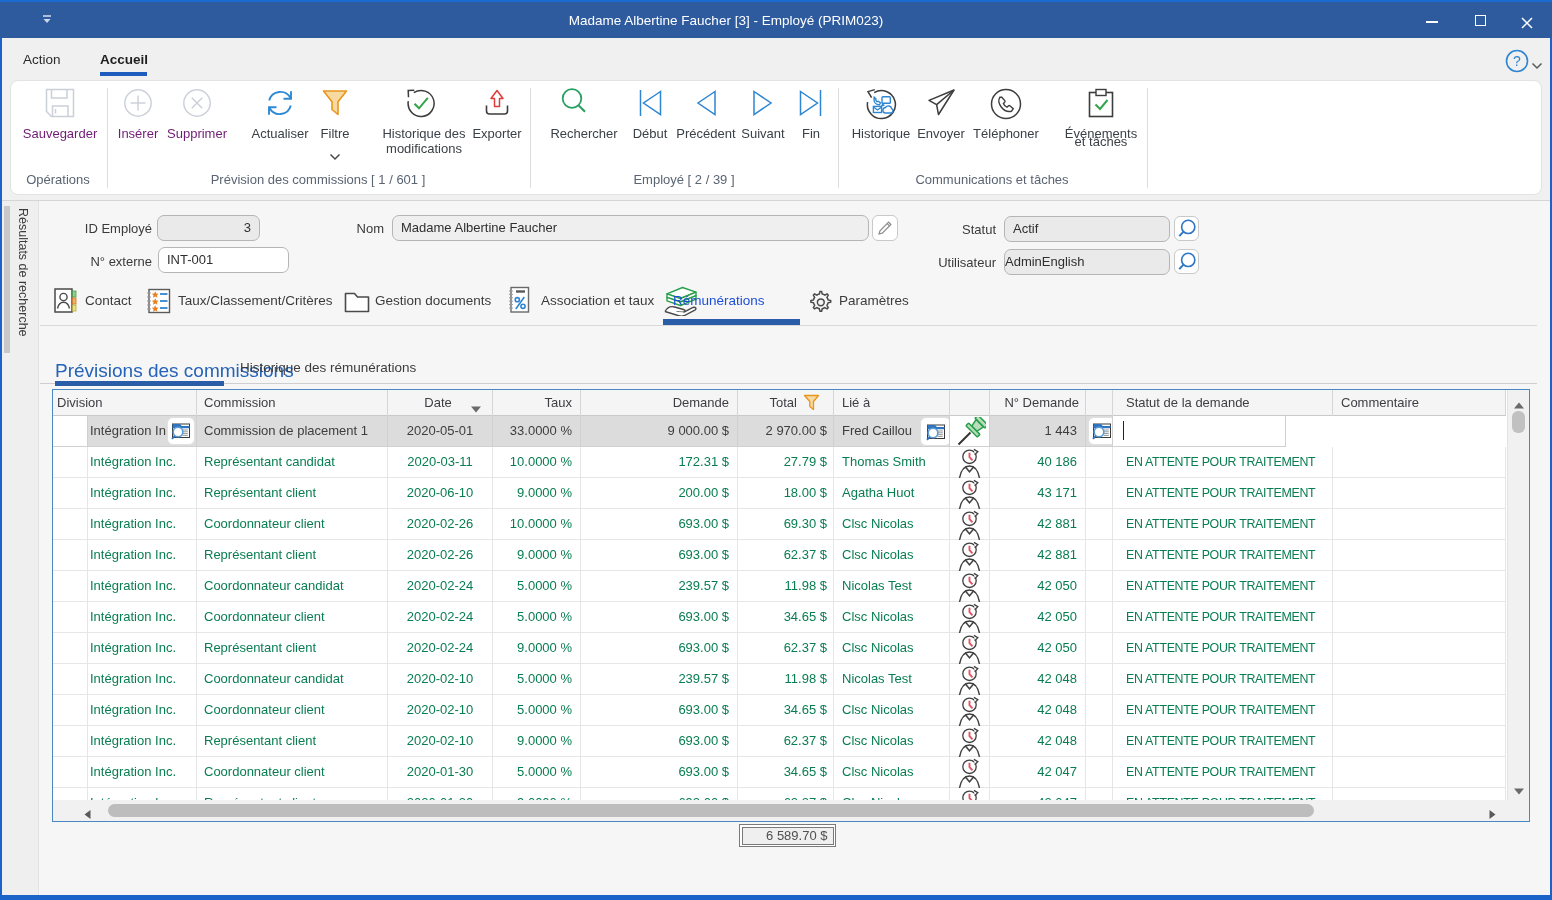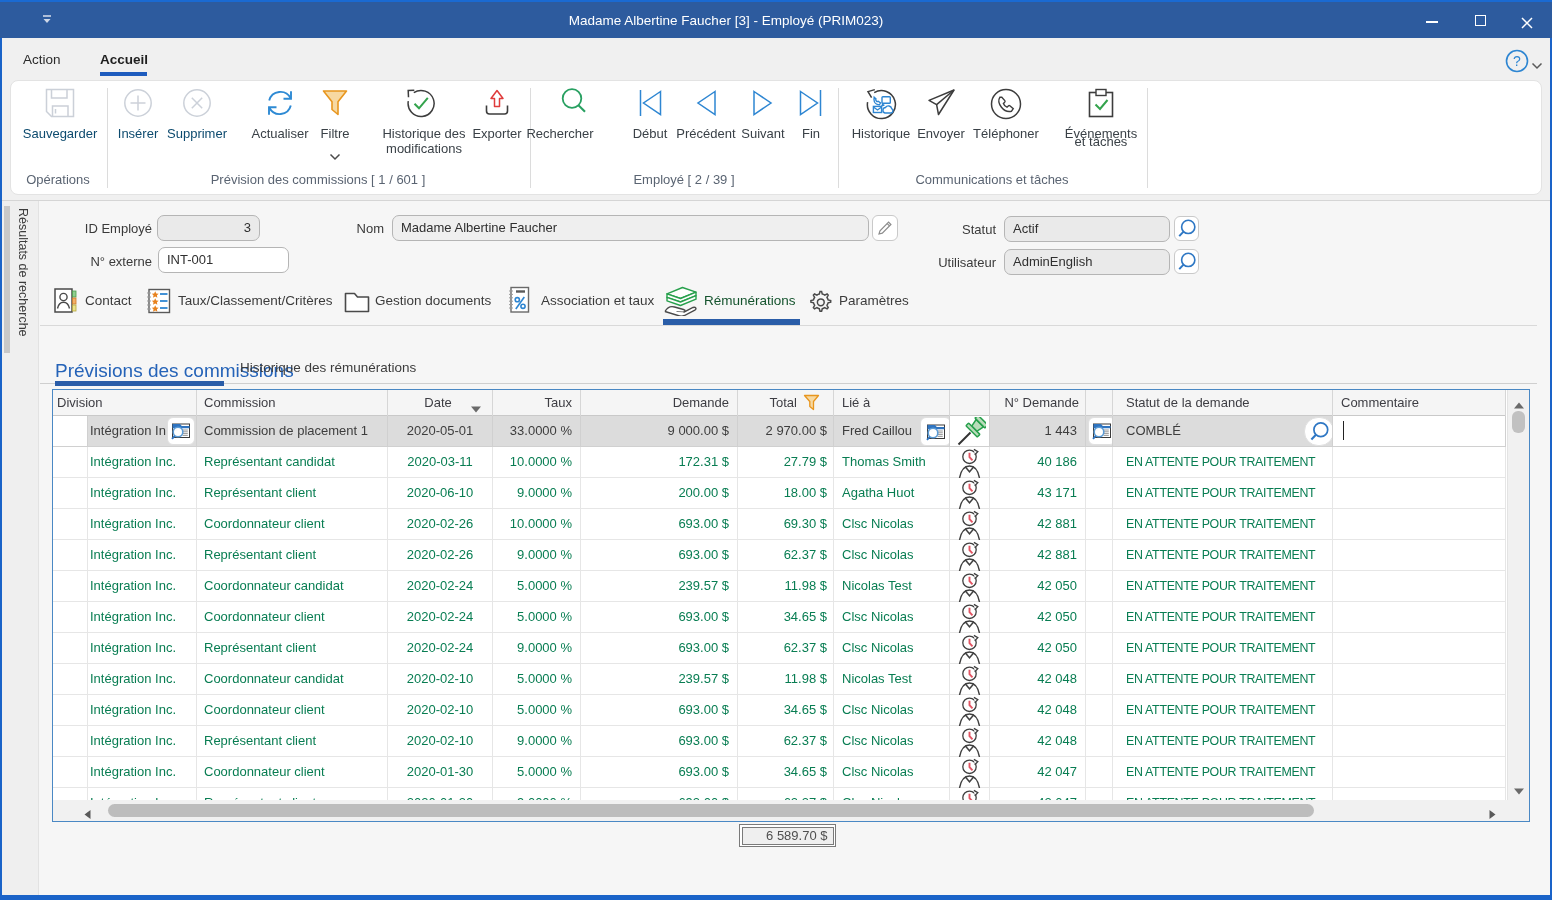"Sauvegarder" .dis { color: #0c4a6e -> #701a75 }
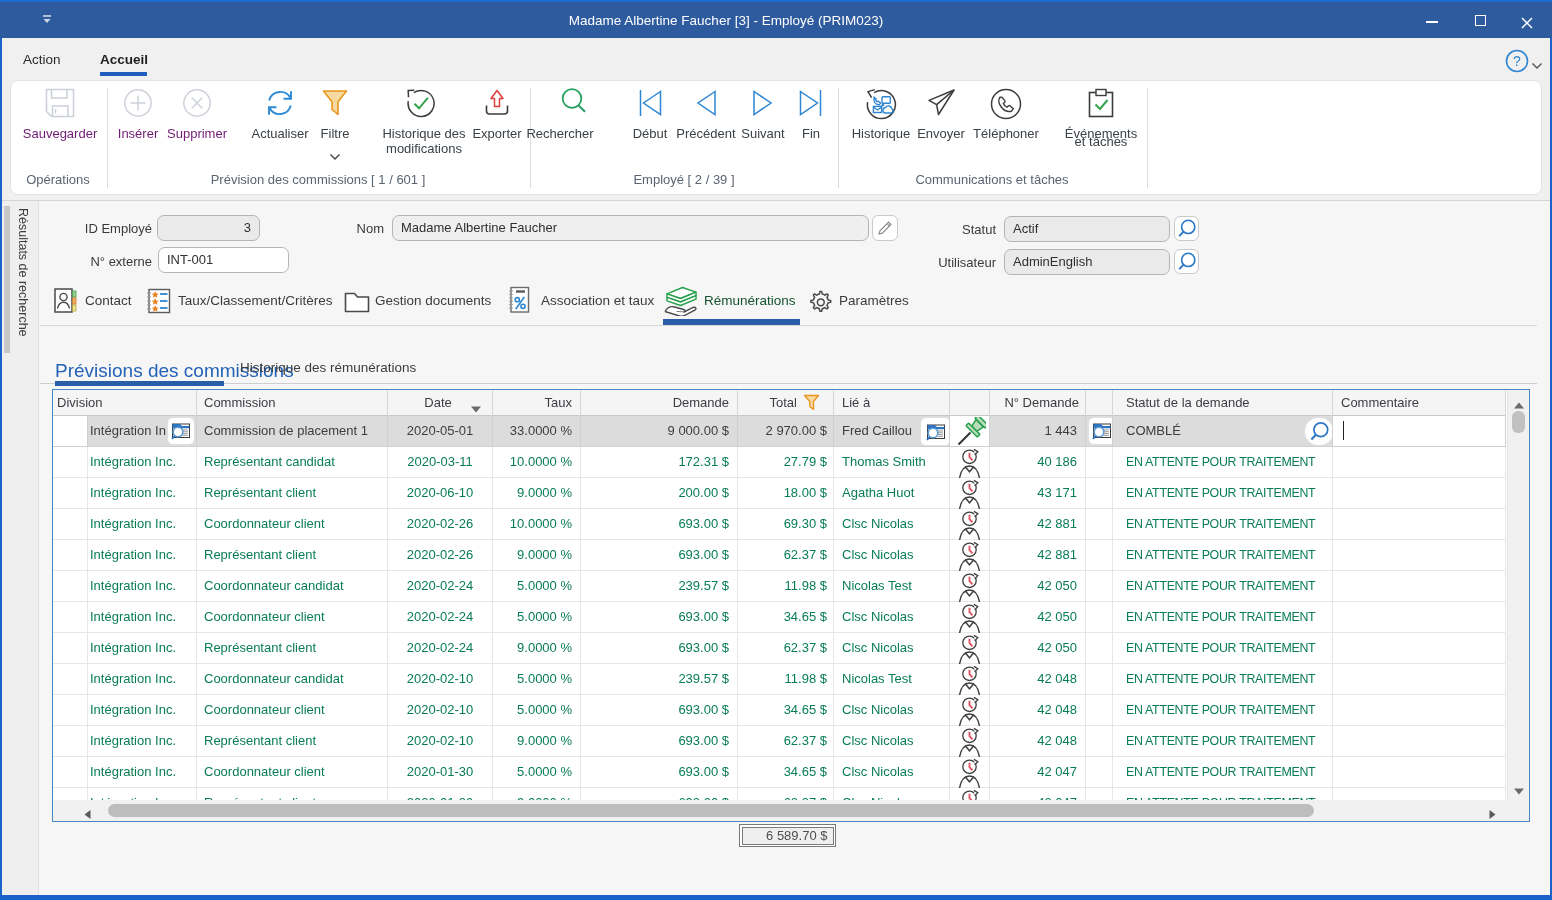"Rechercher" div.lbl { left: 560px -> 584px }
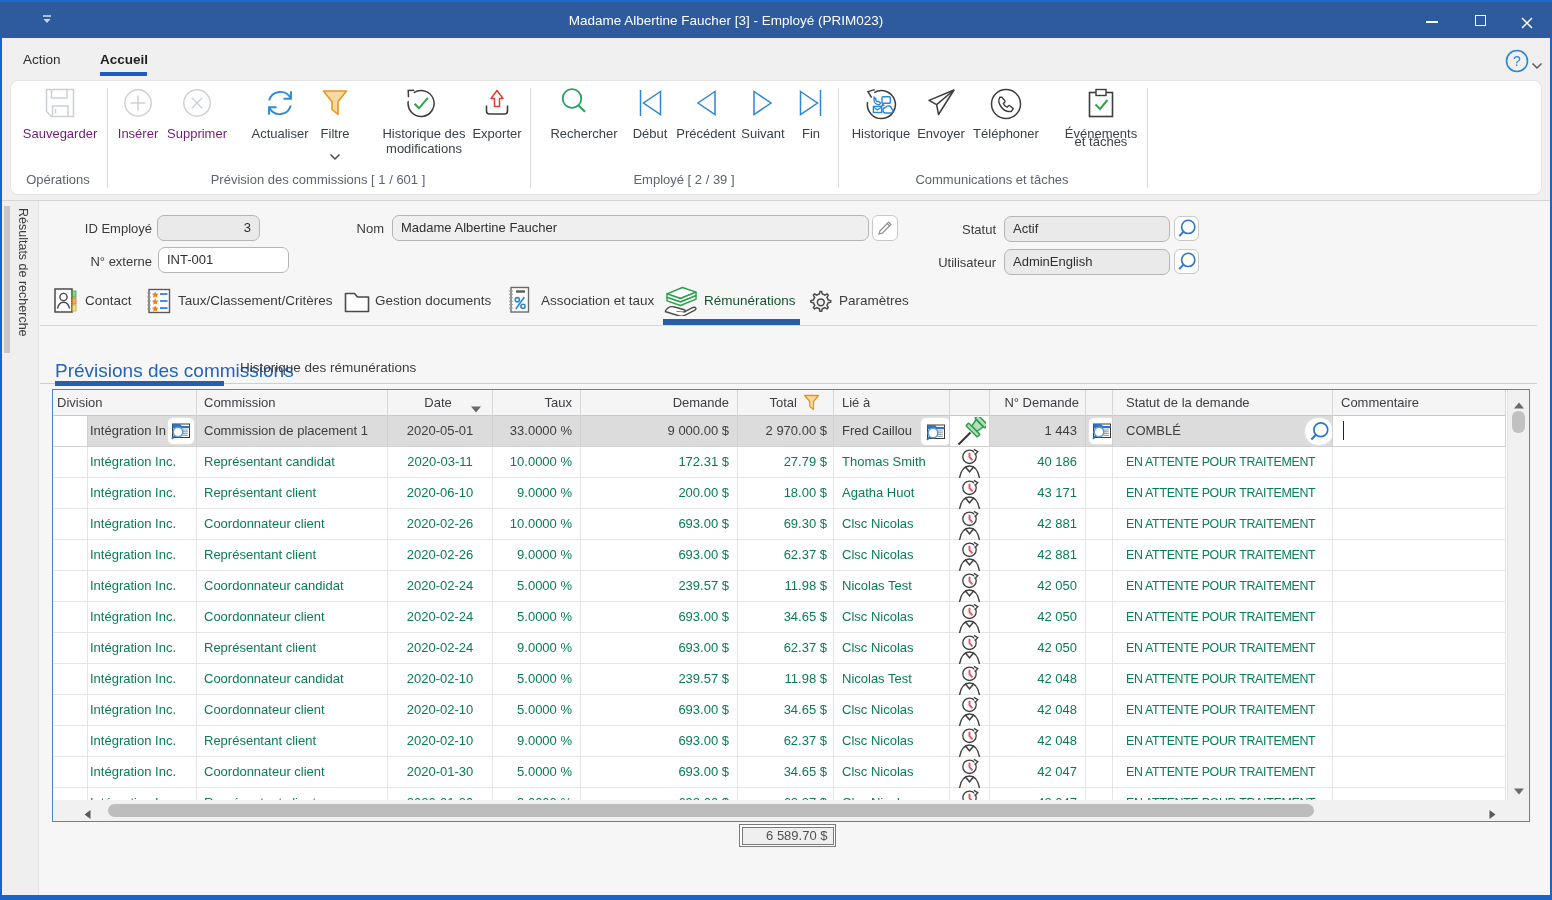"AdminEnglish" div.fld { padding-left: 8px -> none }
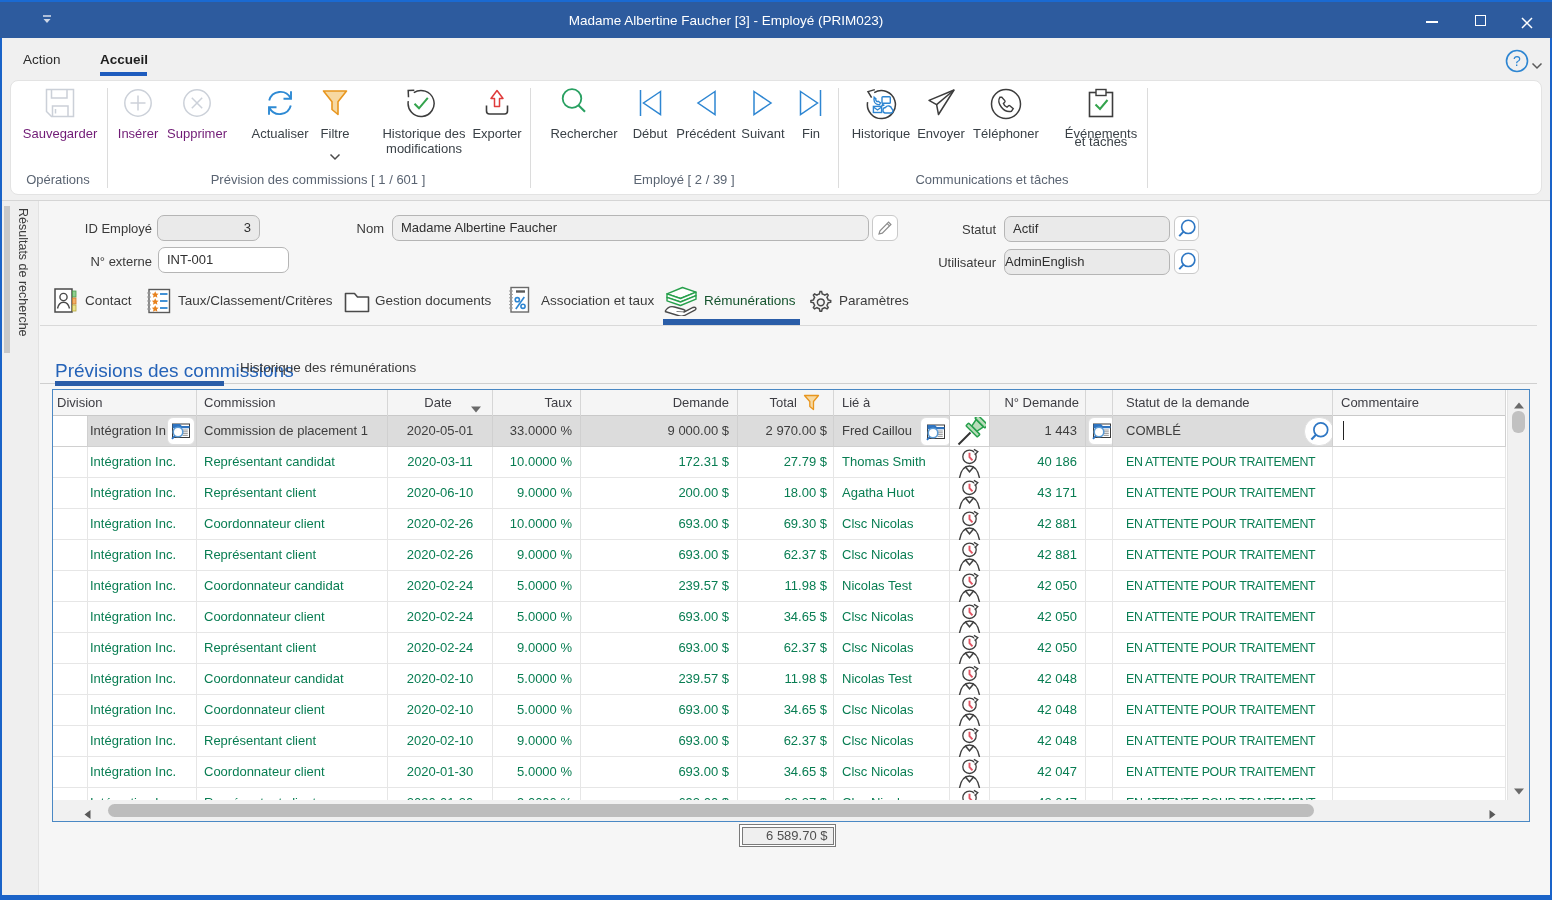"Rémunérations" div.tablbl { color: #14532d -> #1d4ed8; left: 704px -> 673px }
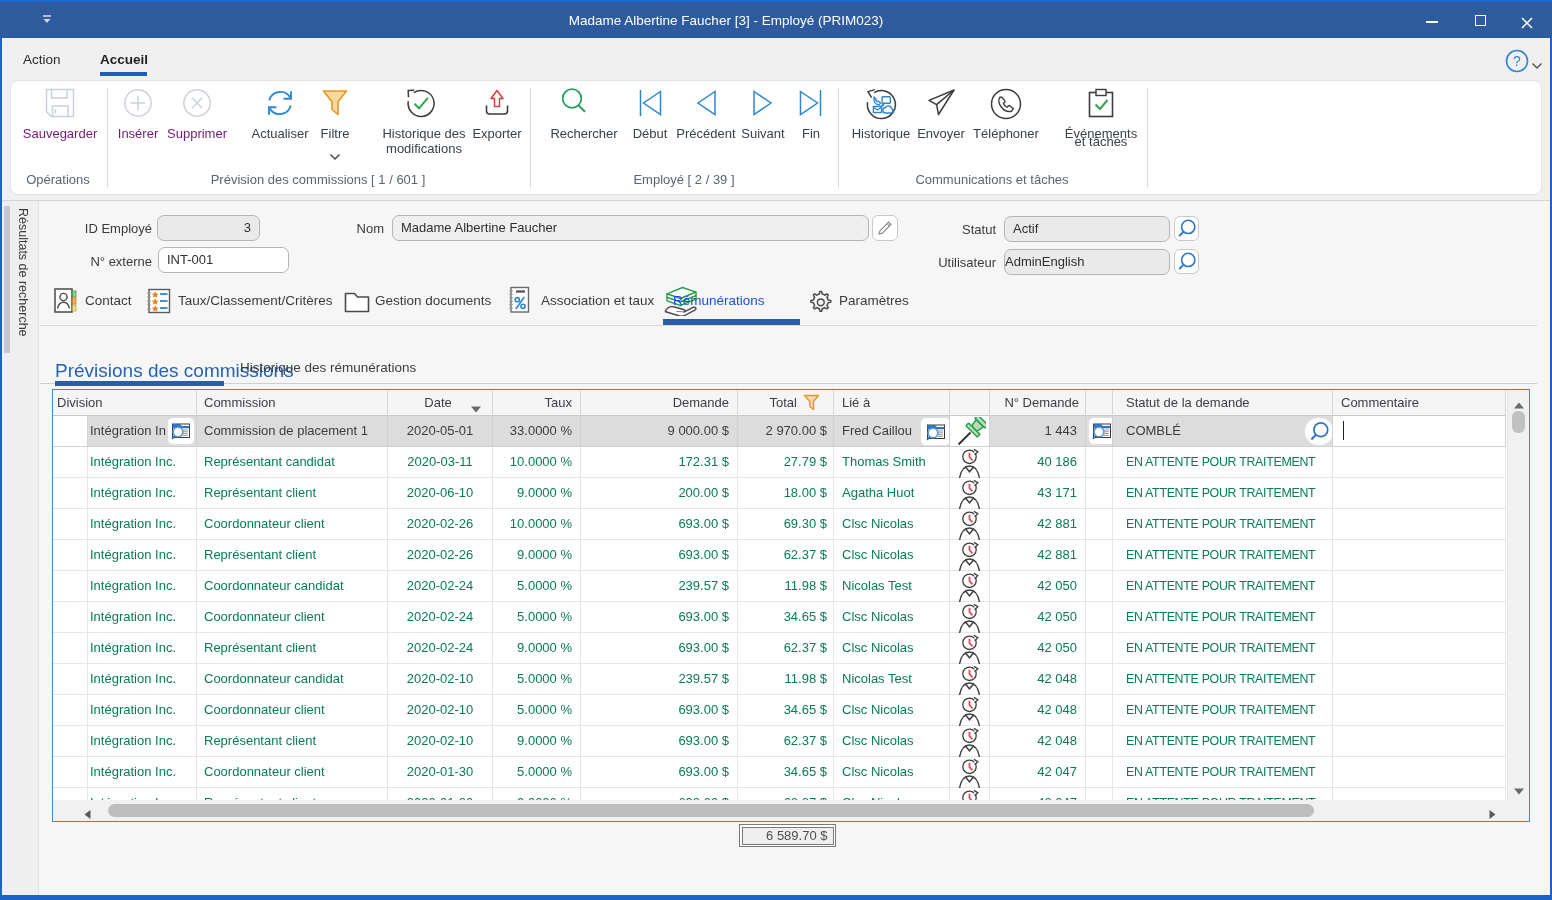"COMBLÉ" div.c { html: <div>COMBLÉ<span> <svg> <circle></circle> <line></line> </svg> </span></div> -> none }
